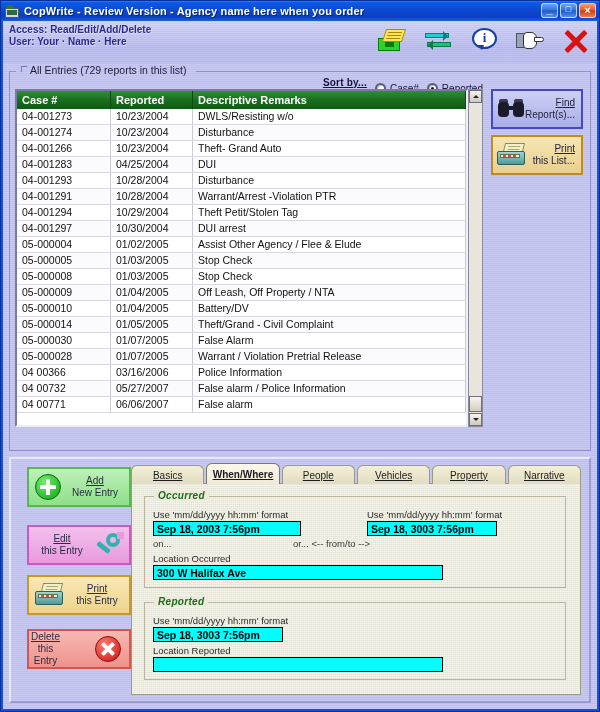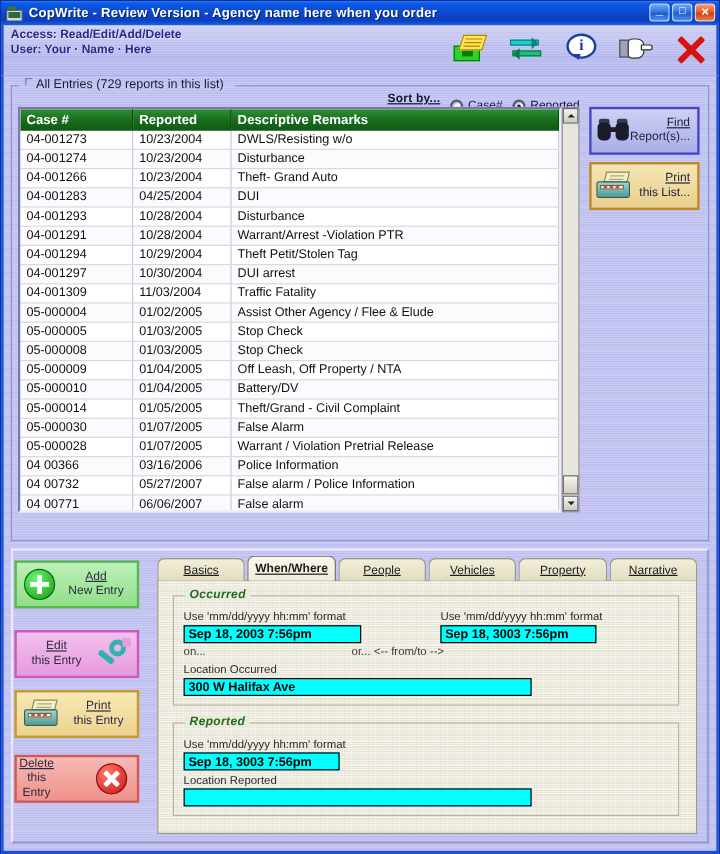"04-001309" tr { html: <tr> <td>04-001309</td> <td>11/03/2004</td> <td>Traffic Fatality</td> </tr> -> none }
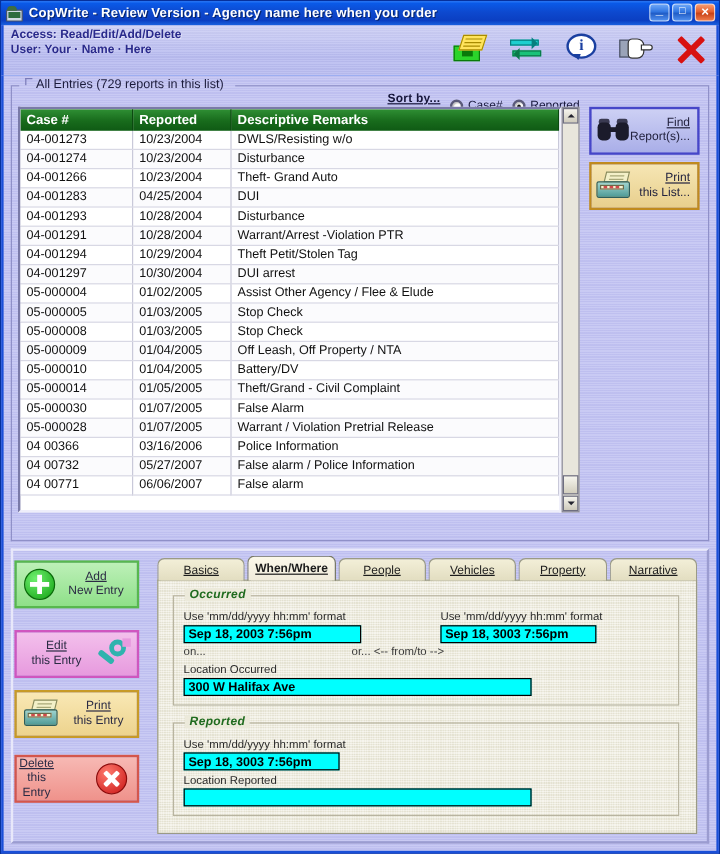"Add" .actbtn { left: 1px -> 16px }
